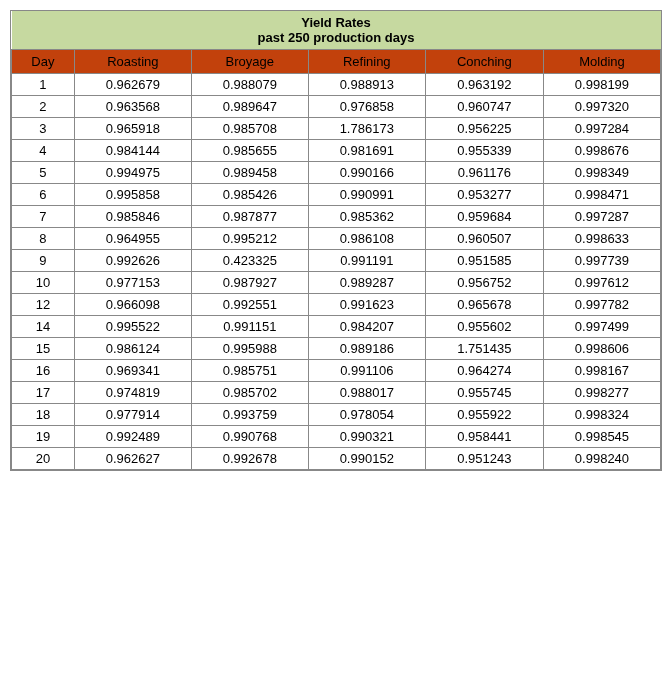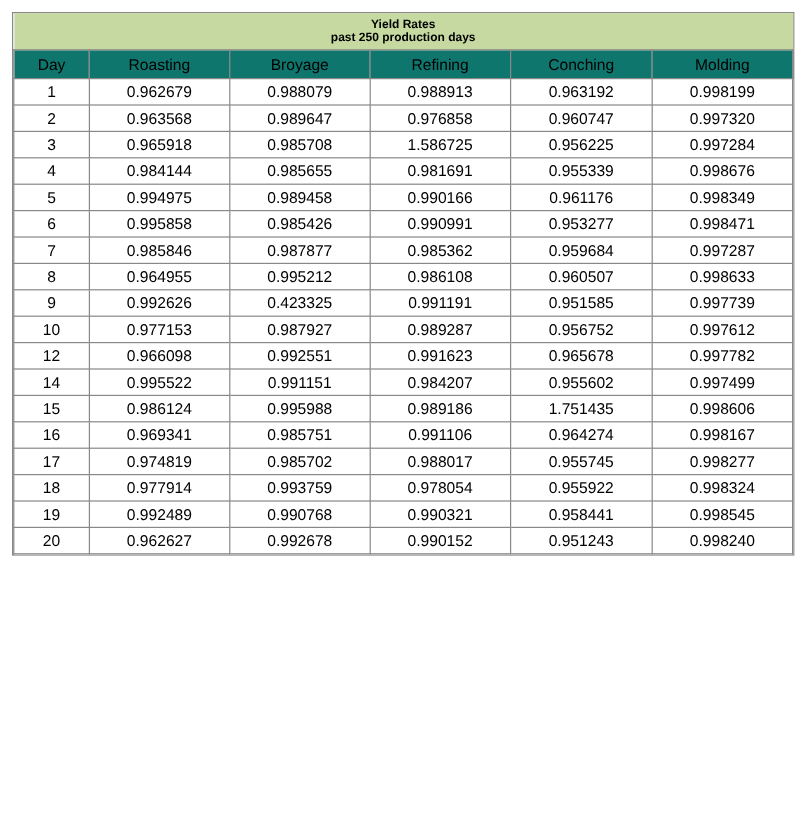"Yield Rates" .header-row th { font-size: 10px -> 13px }
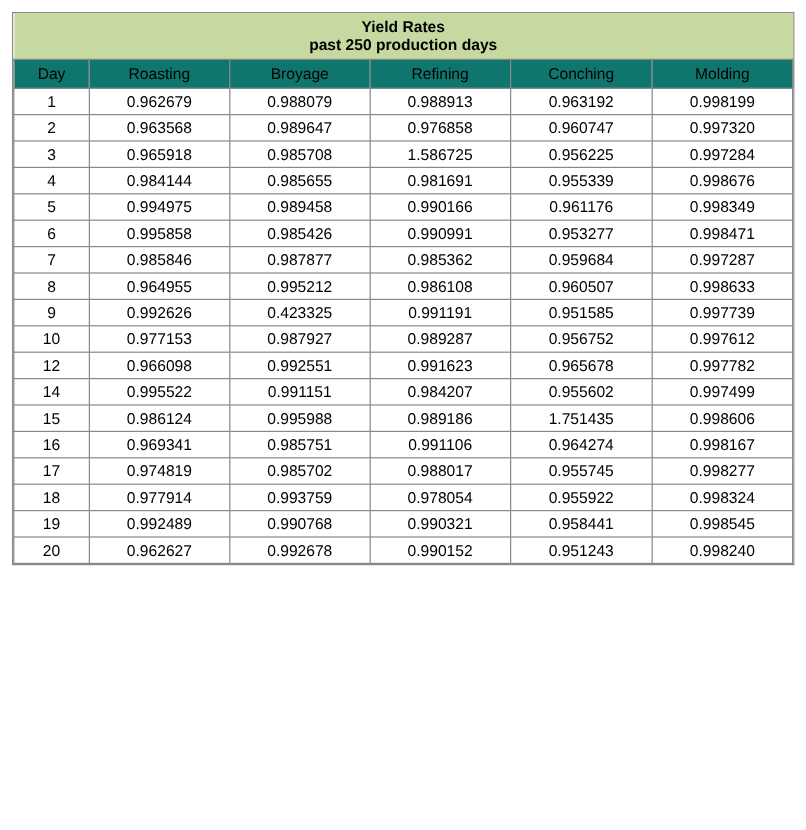"Day" .col-header-row th { background: #0f766e -> #c2410c }
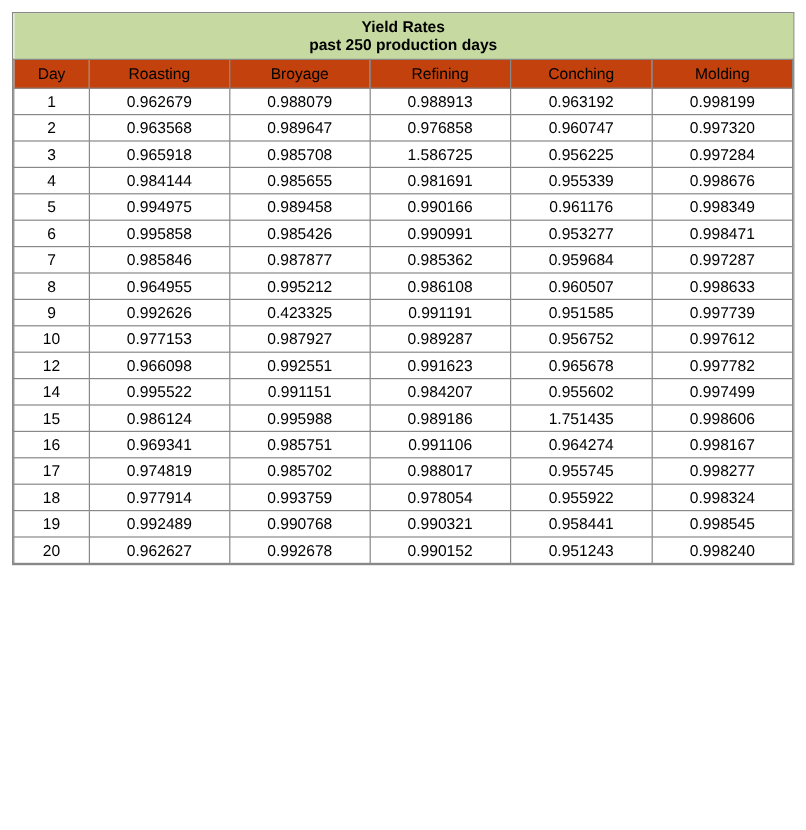"1.586725" td { text: 1.586725 -> 1.786173 }
